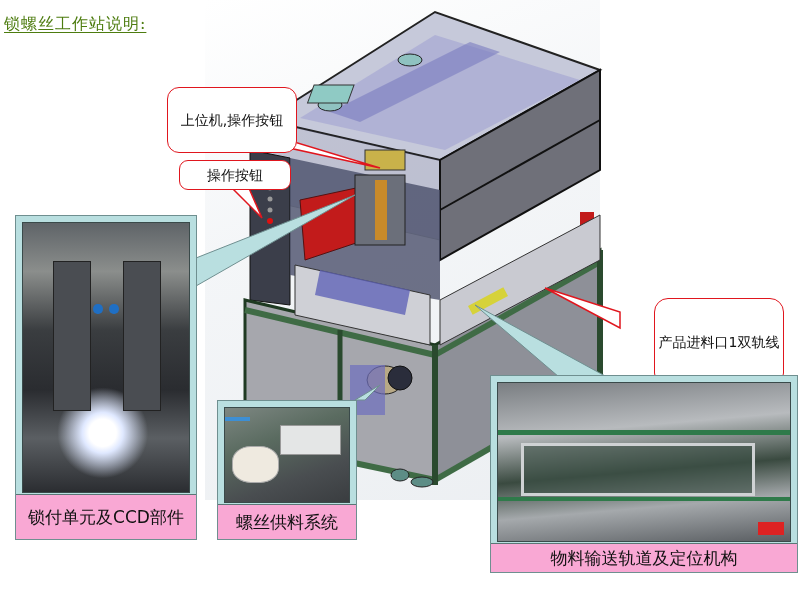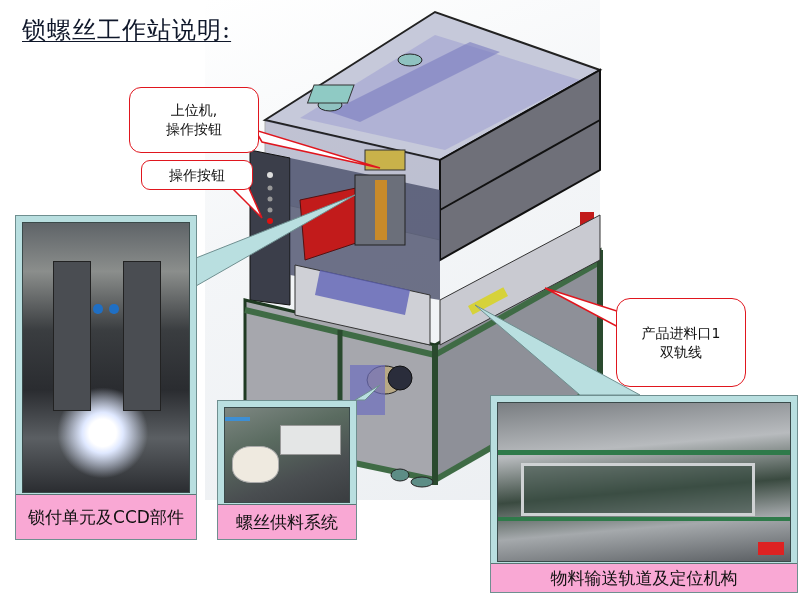"锁螺丝工作站说明:" .title { color: #0f172a -> #4d7c0f; font-size: 24px -> 16px; left: 22px -> 4px }
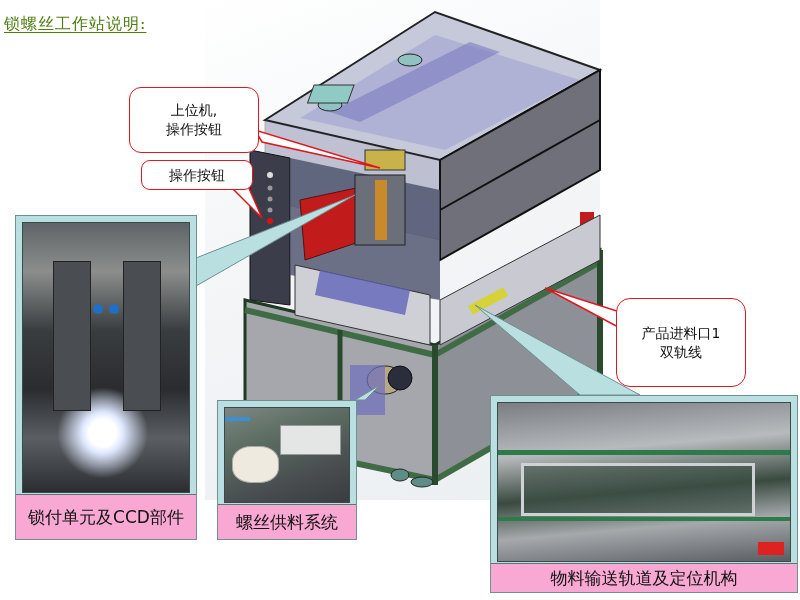"上位机," .callout { flex-direction: column -> row; margin-left: none -> 38px }
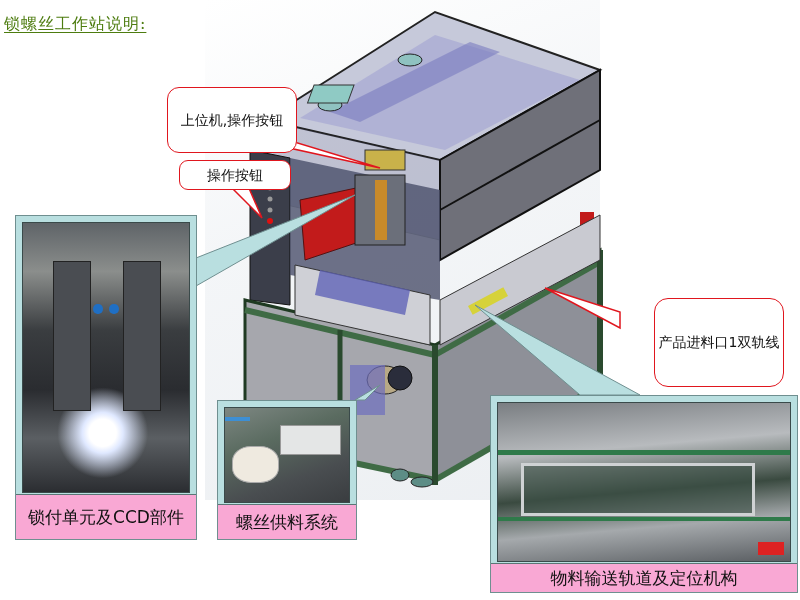"物料输送轨道及定位机构" div.panel { top: 395px -> 375px }
